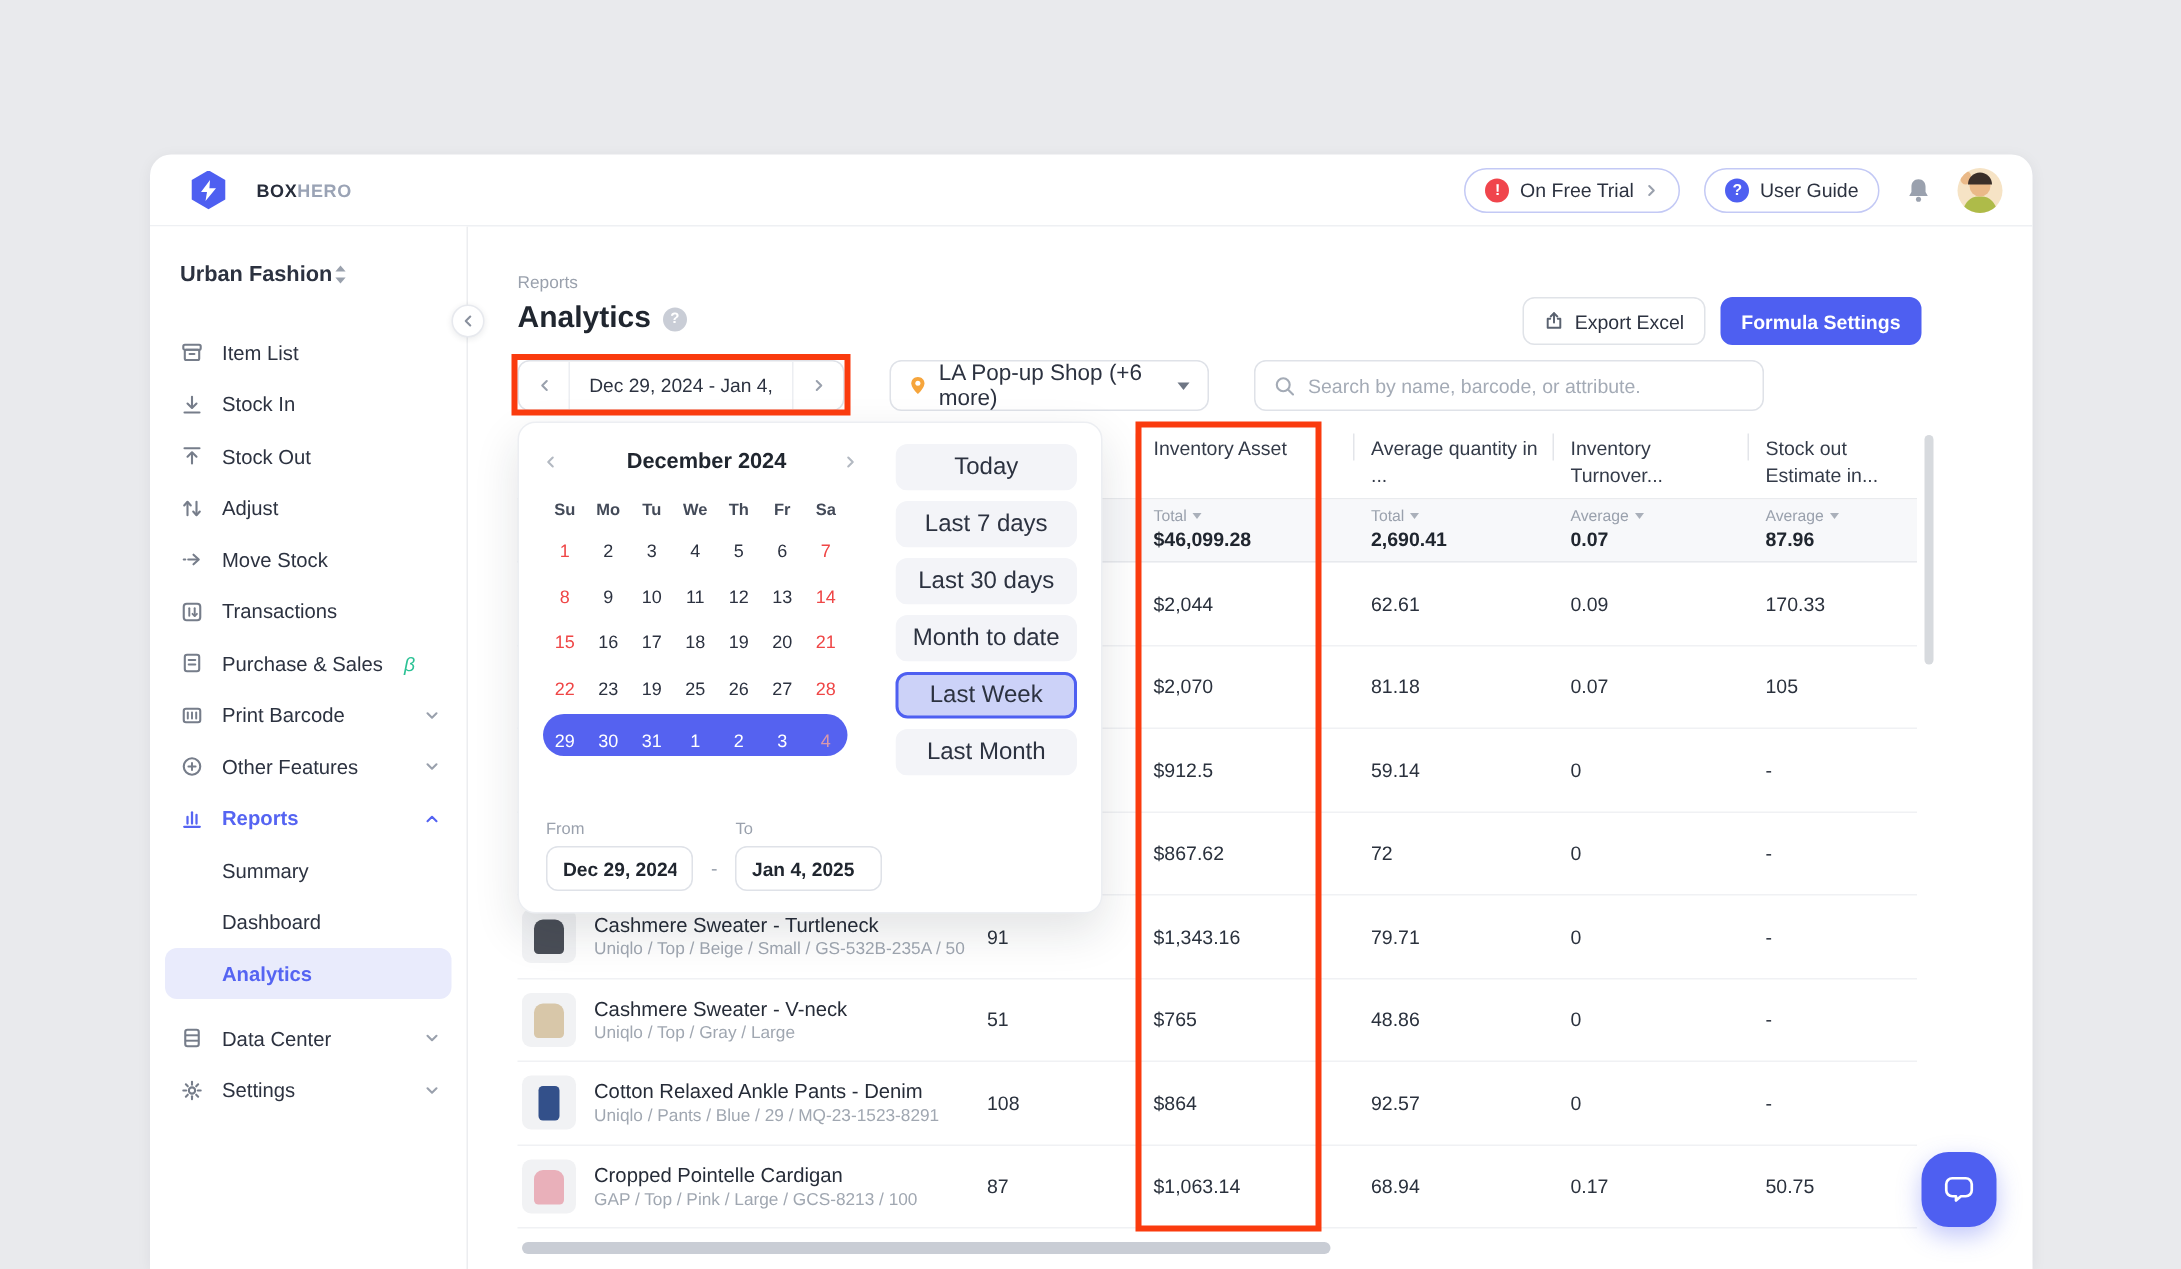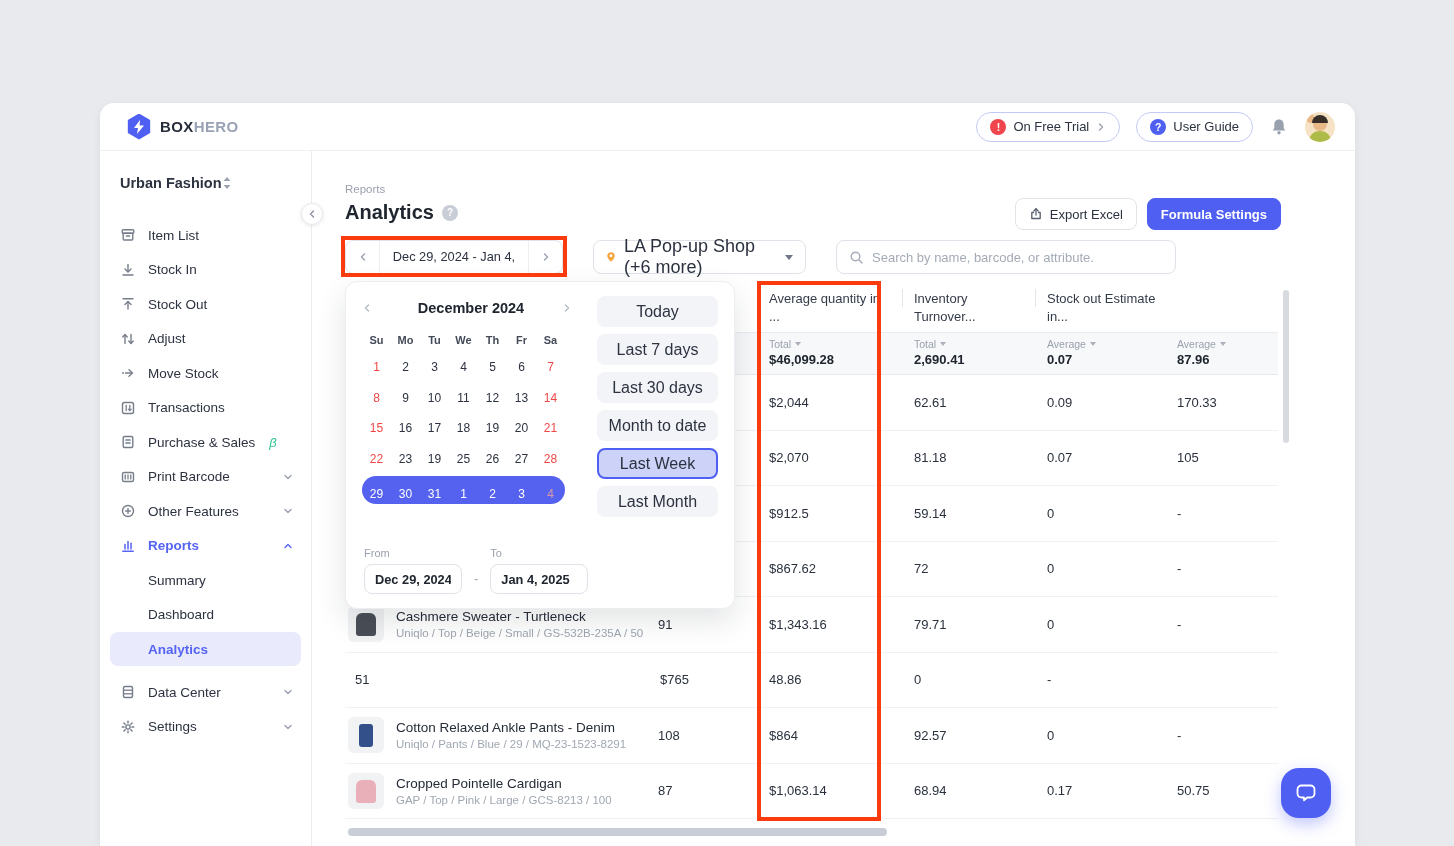"BOXHERO" .logo-text { font-size: 15px -> 12px; margin-left: none -> 11px }
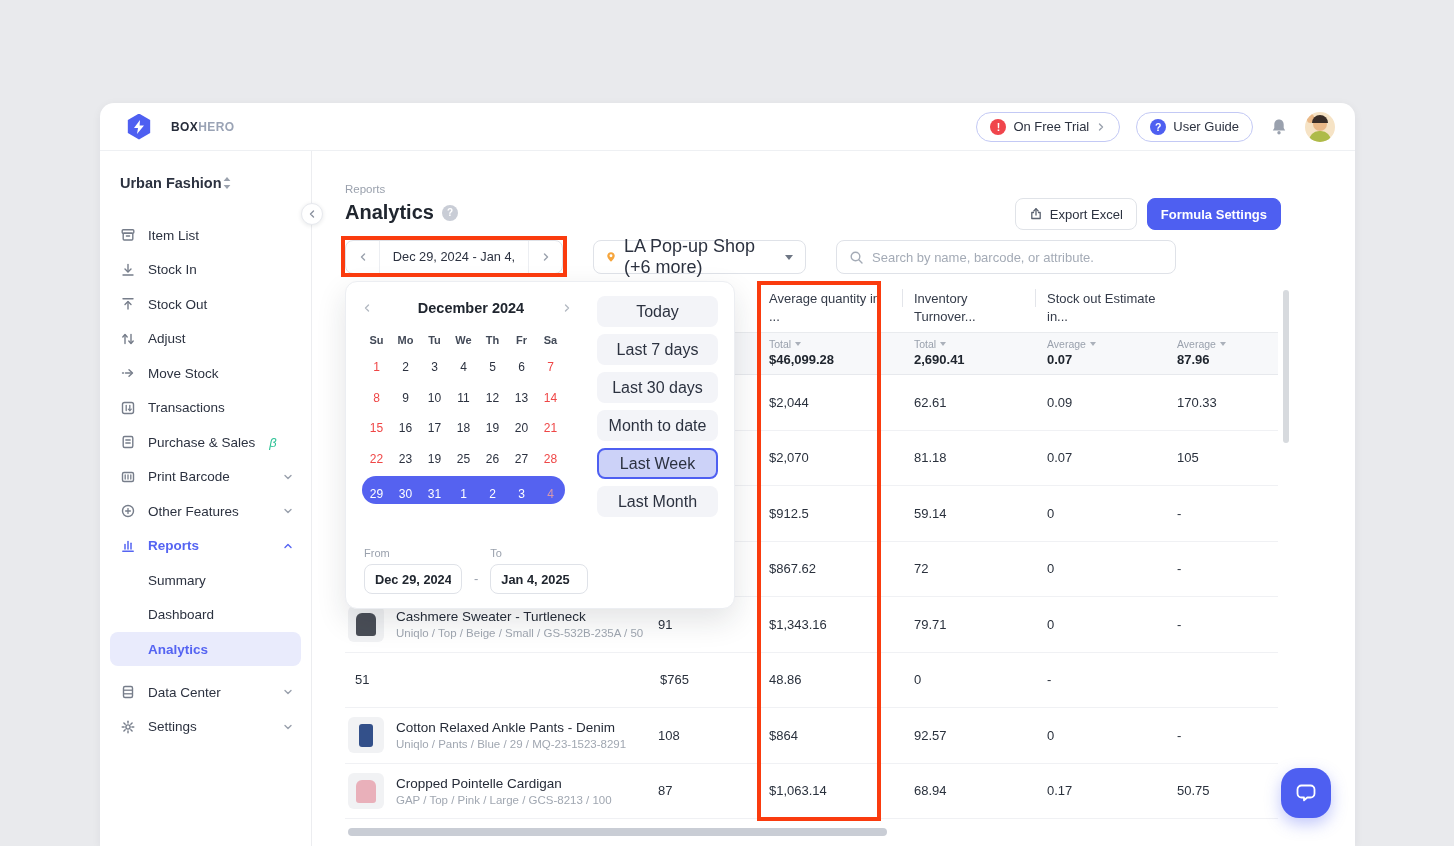"LA Pop-up Shop (+6 more)" .loc-control { font-size: 18px -> 15px }
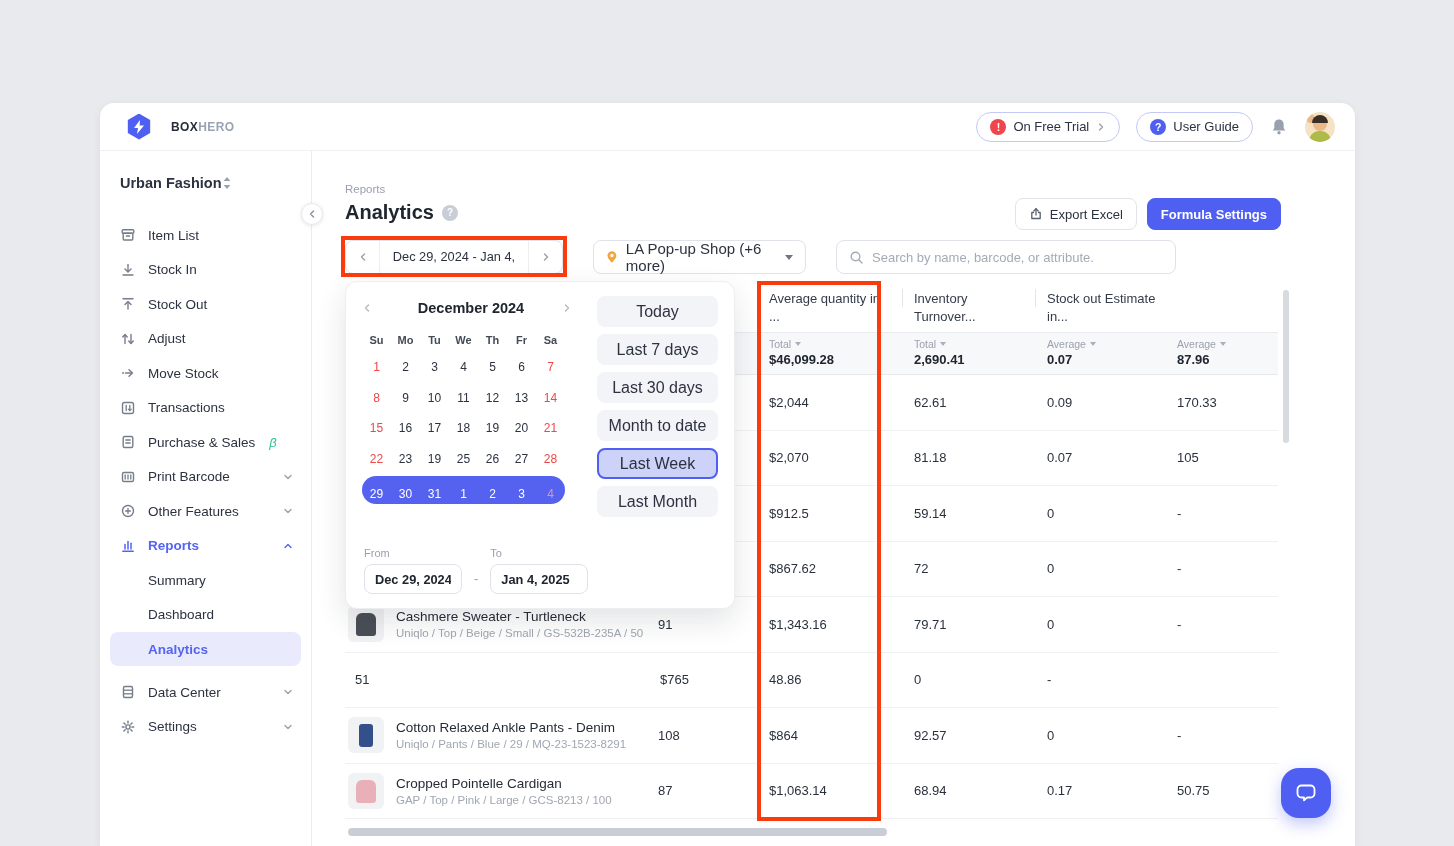"Inventory Asset" div.hc { html: none -> <div>Inventory Asset</div> }
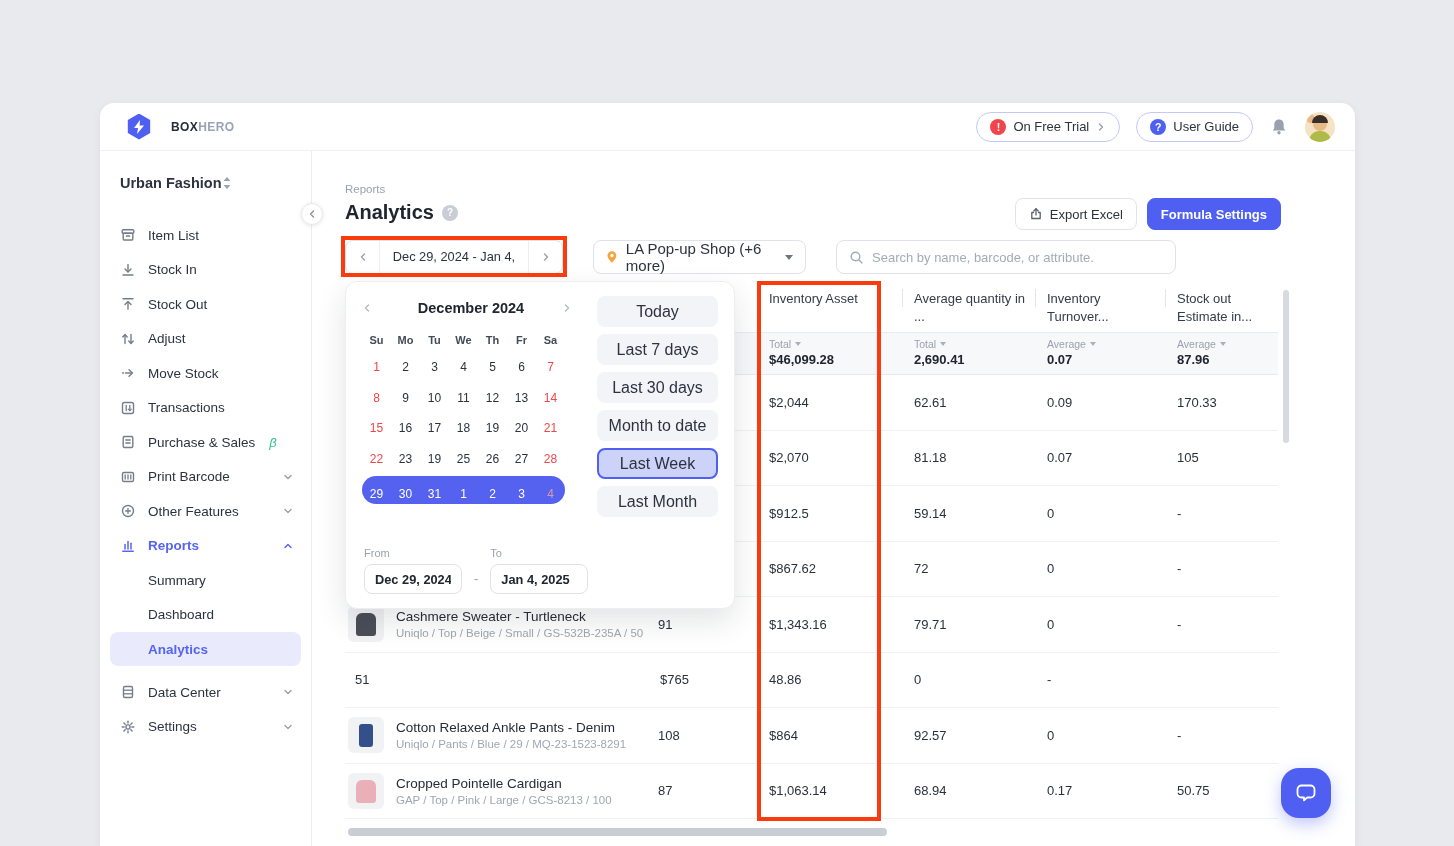"Cashmere Sweater - V-neck" div.cell { html: none -> <div> <div> <div></div> </div> <div> <div>Cashmere Sweater - V-neck</div> <div>Uniqlo / Top / Gray / Large</div> </div> </div> }
